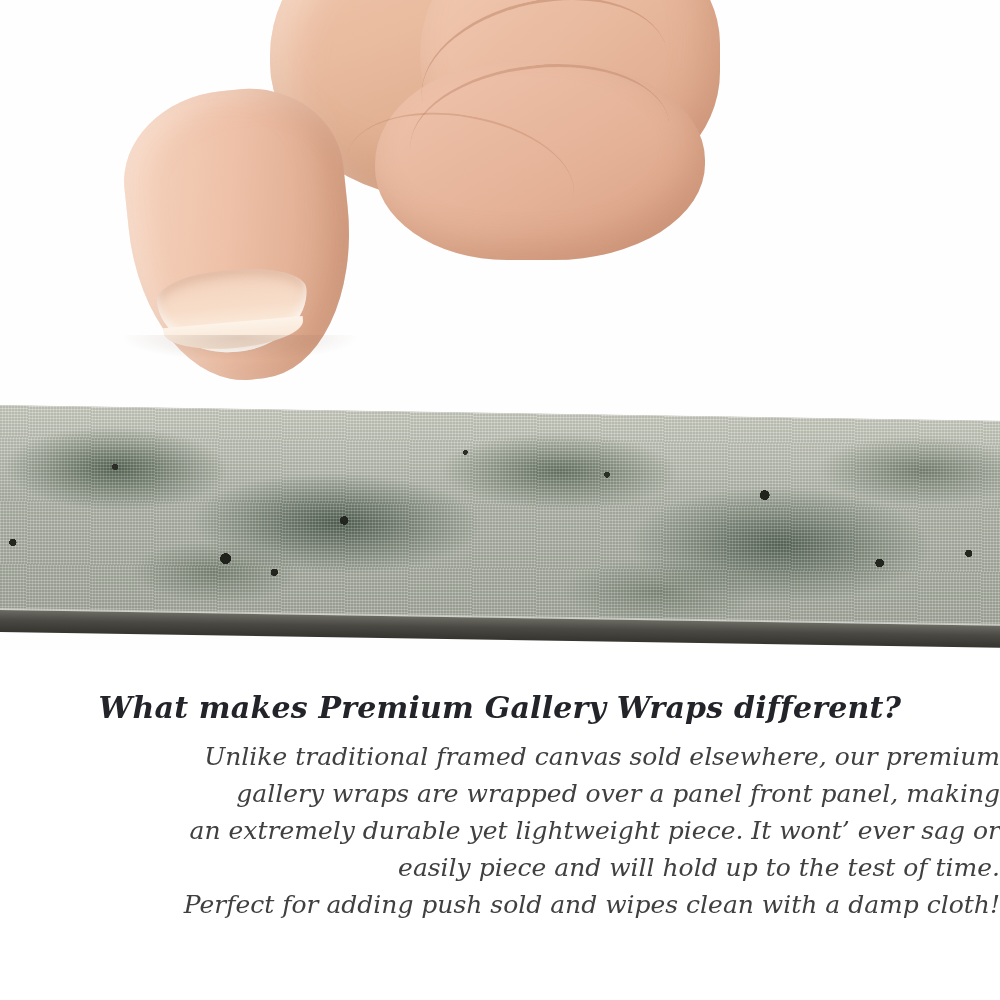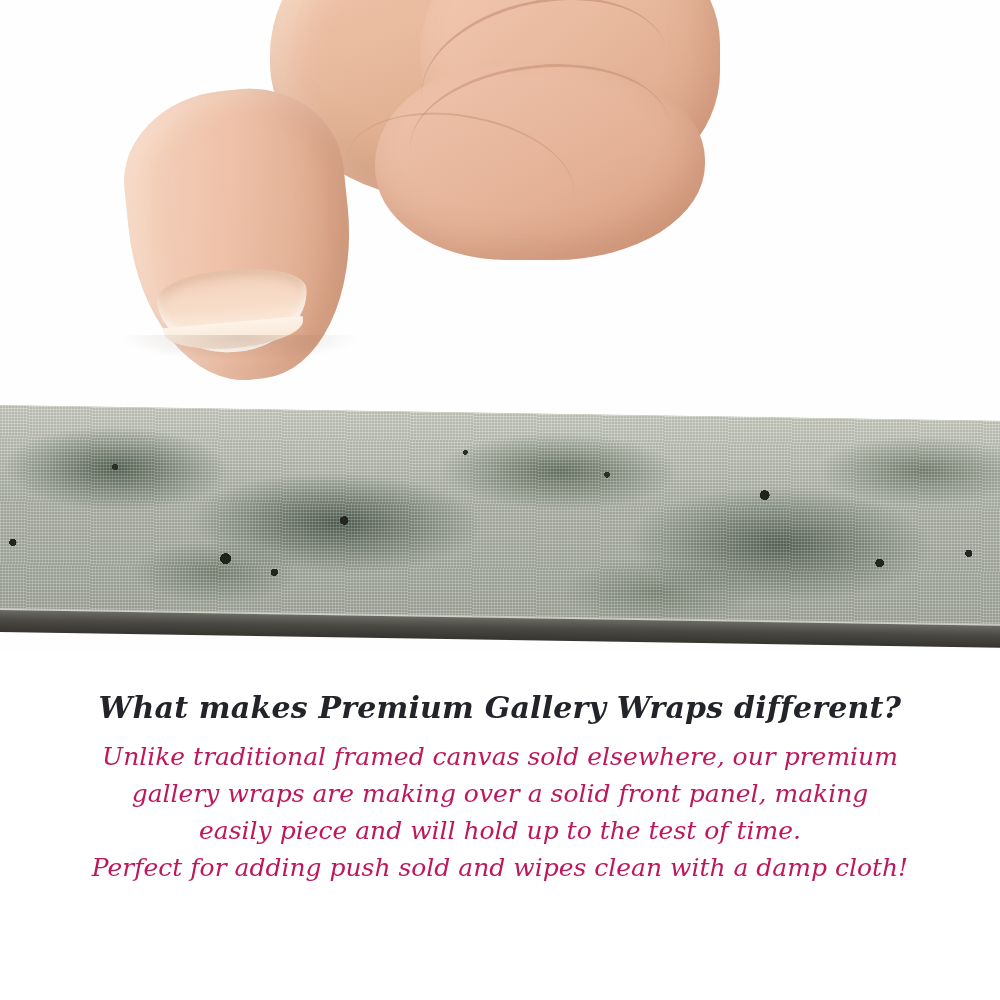"Unlike traditional framed canvas sold" .caption-body p { color: #be185d -> #404040; text-align: none -> right }
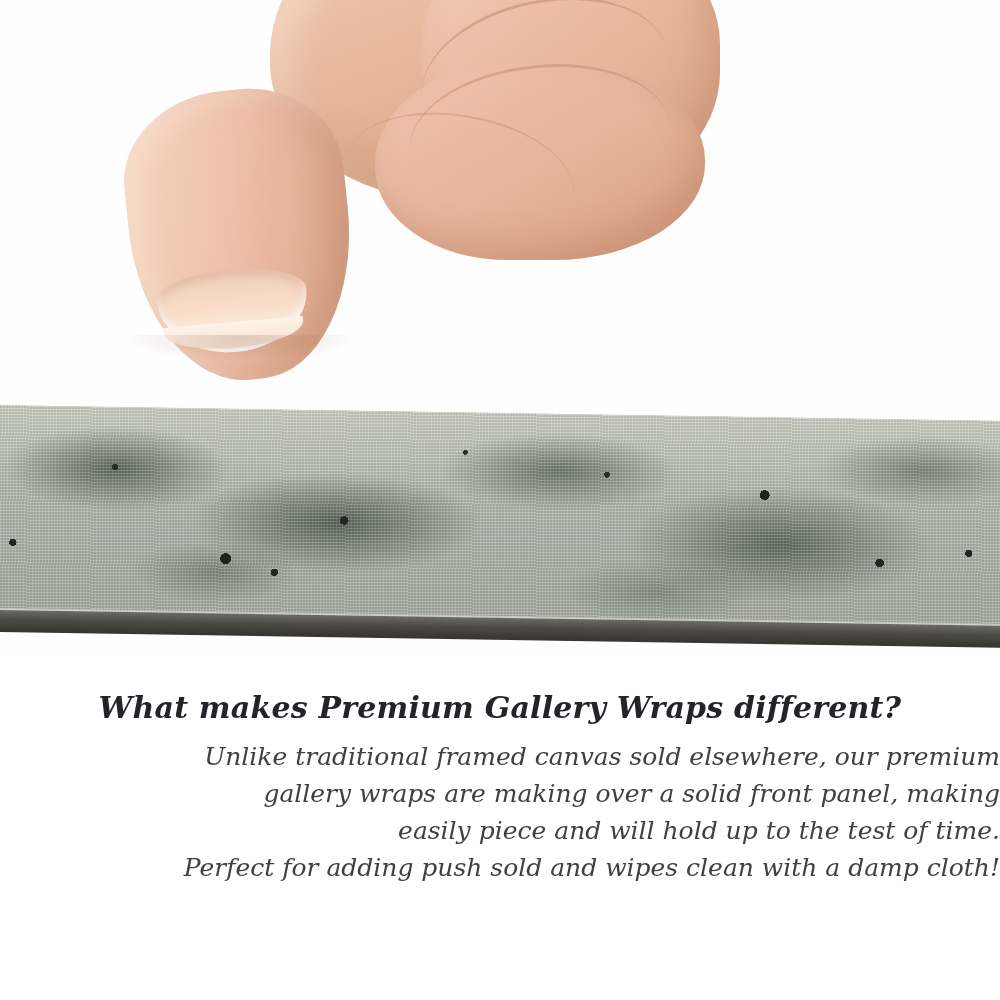"gallery wraps are making over" p { text: making over a solid -> wrapped over a panel }
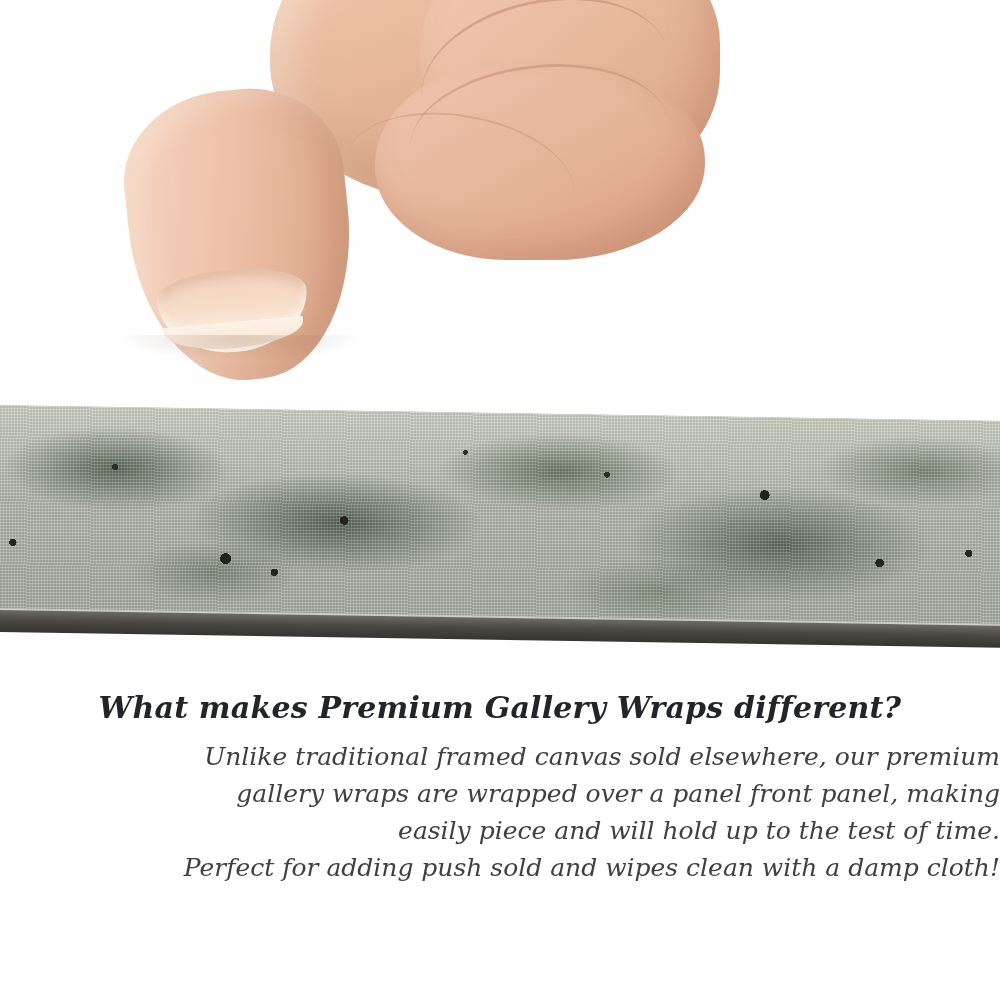"an extremely durable yet lightweight" p { html: none -> <p>an extremely durable yet lightweight piece. It wont’ ever sag or</p> }
